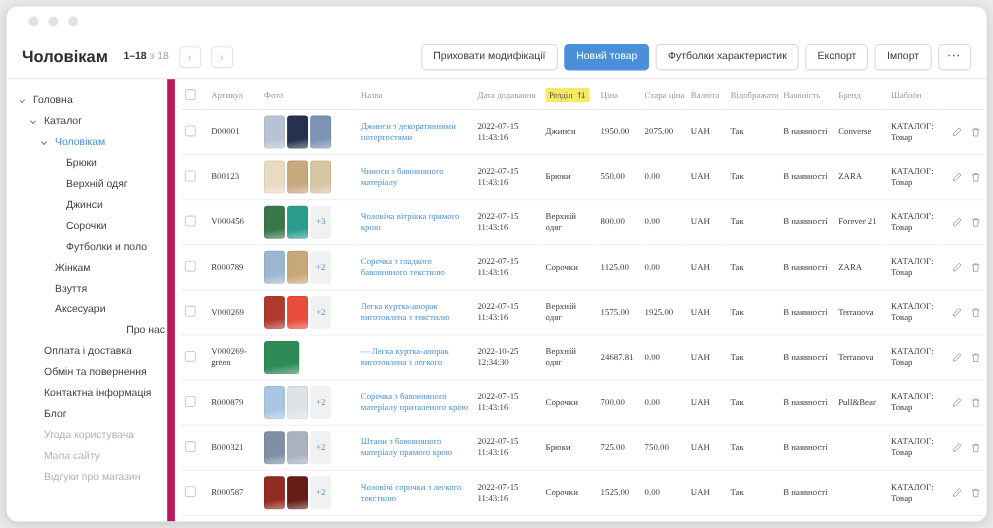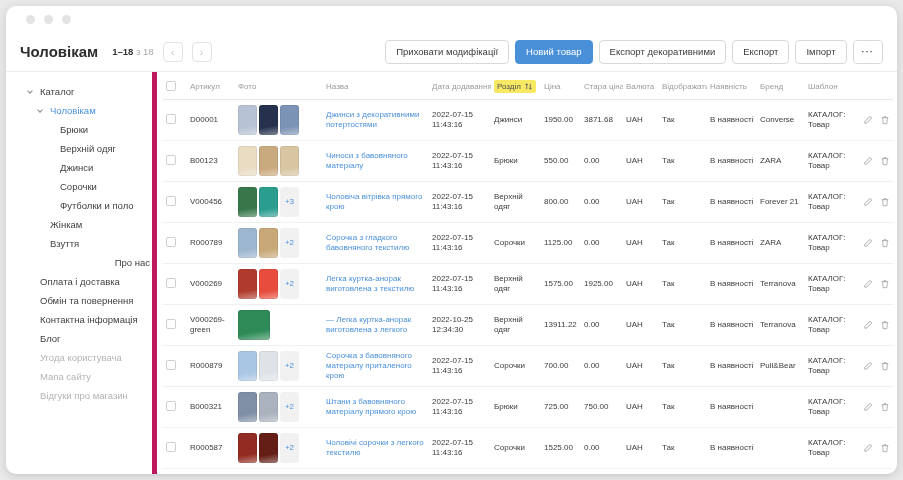"Експорт декоративними" button.btn { text: Експорт декоративними -> Футболки характеристик }
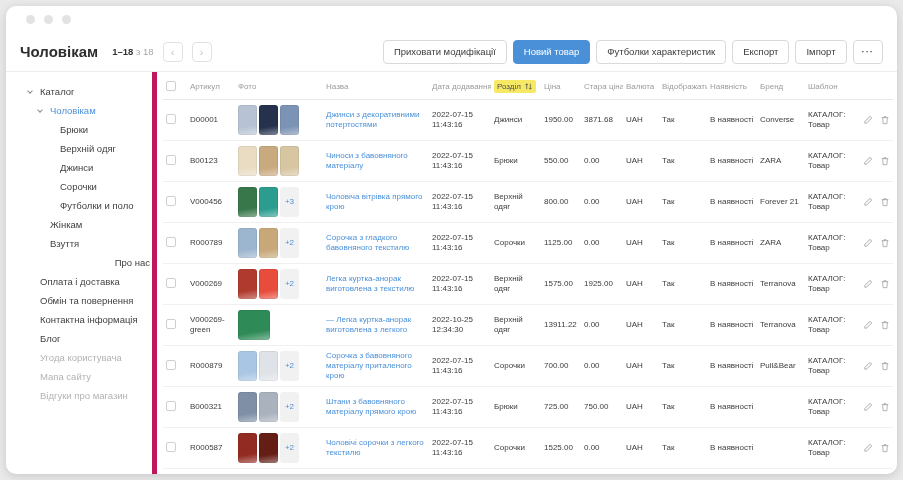"Головна" div.side-item { html: none -> <div> <span> <span></span> </span> <span>Головна</span> </div> }
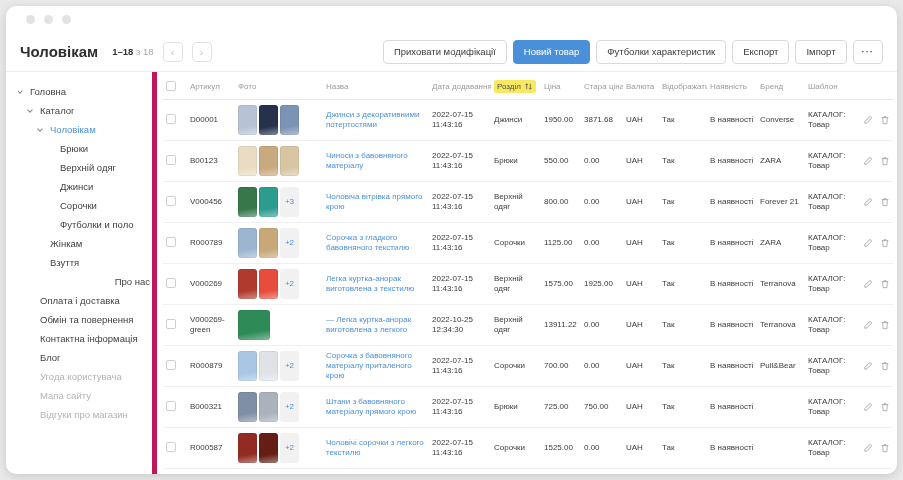"Артикул" .main { border-left: 5px solid #be185d -> 7px solid #be185d; font-family: none -> Liberation Serif, serif }
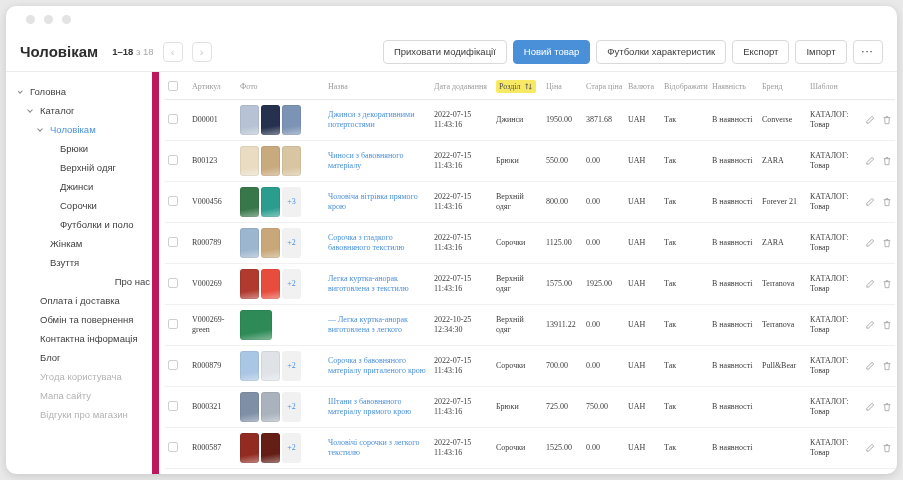"3871.68" td { text: 3871.68 -> 2075.00 }
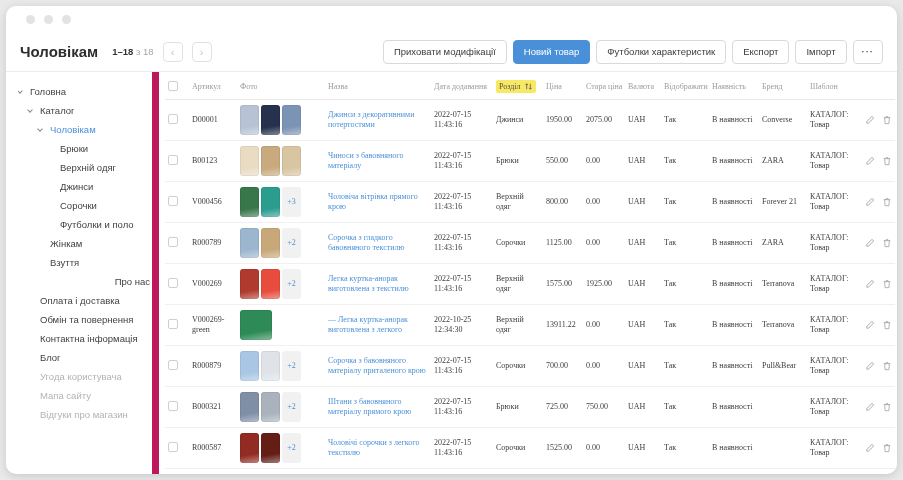"Аксесуари" div.side-item { html: none -> <div> <span> <span></span> </span> <span>Аксесуари</span> </div> }
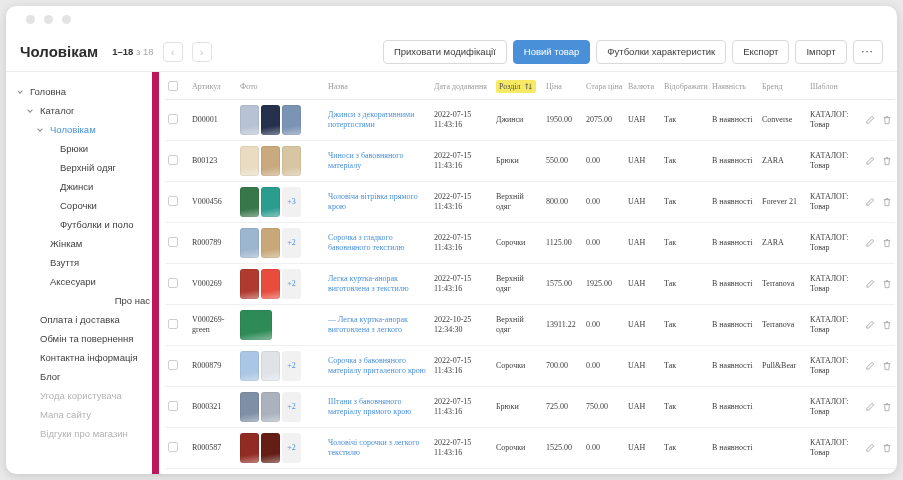"13911.22" td { text: 13911.22 -> 24687.81 }
